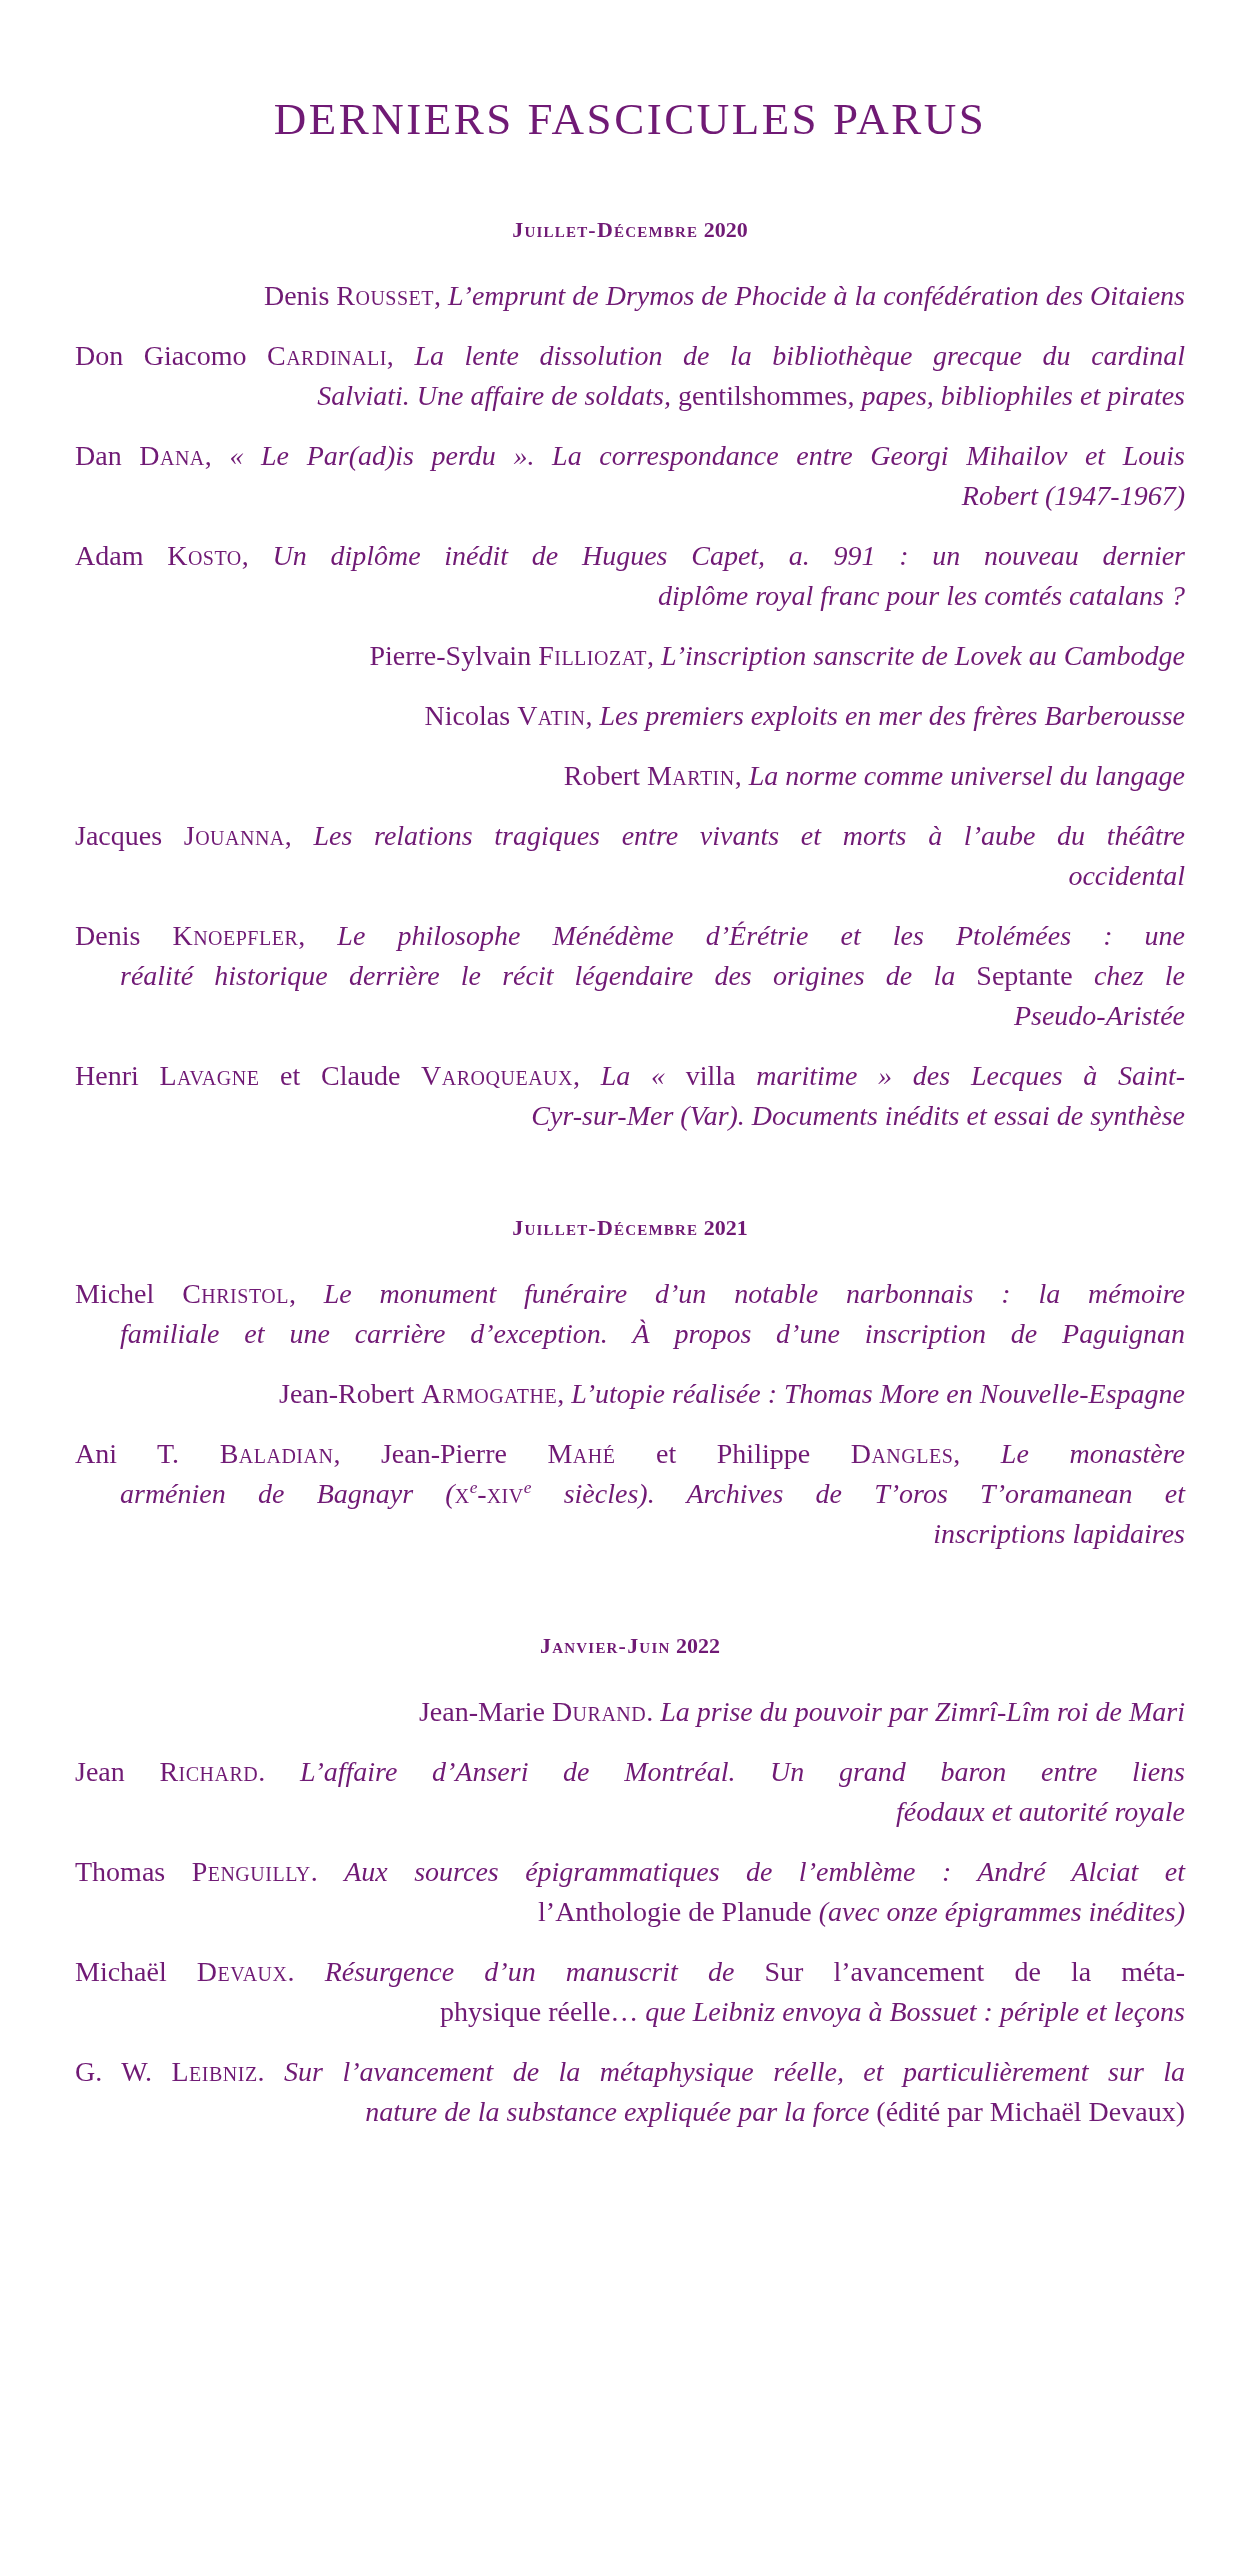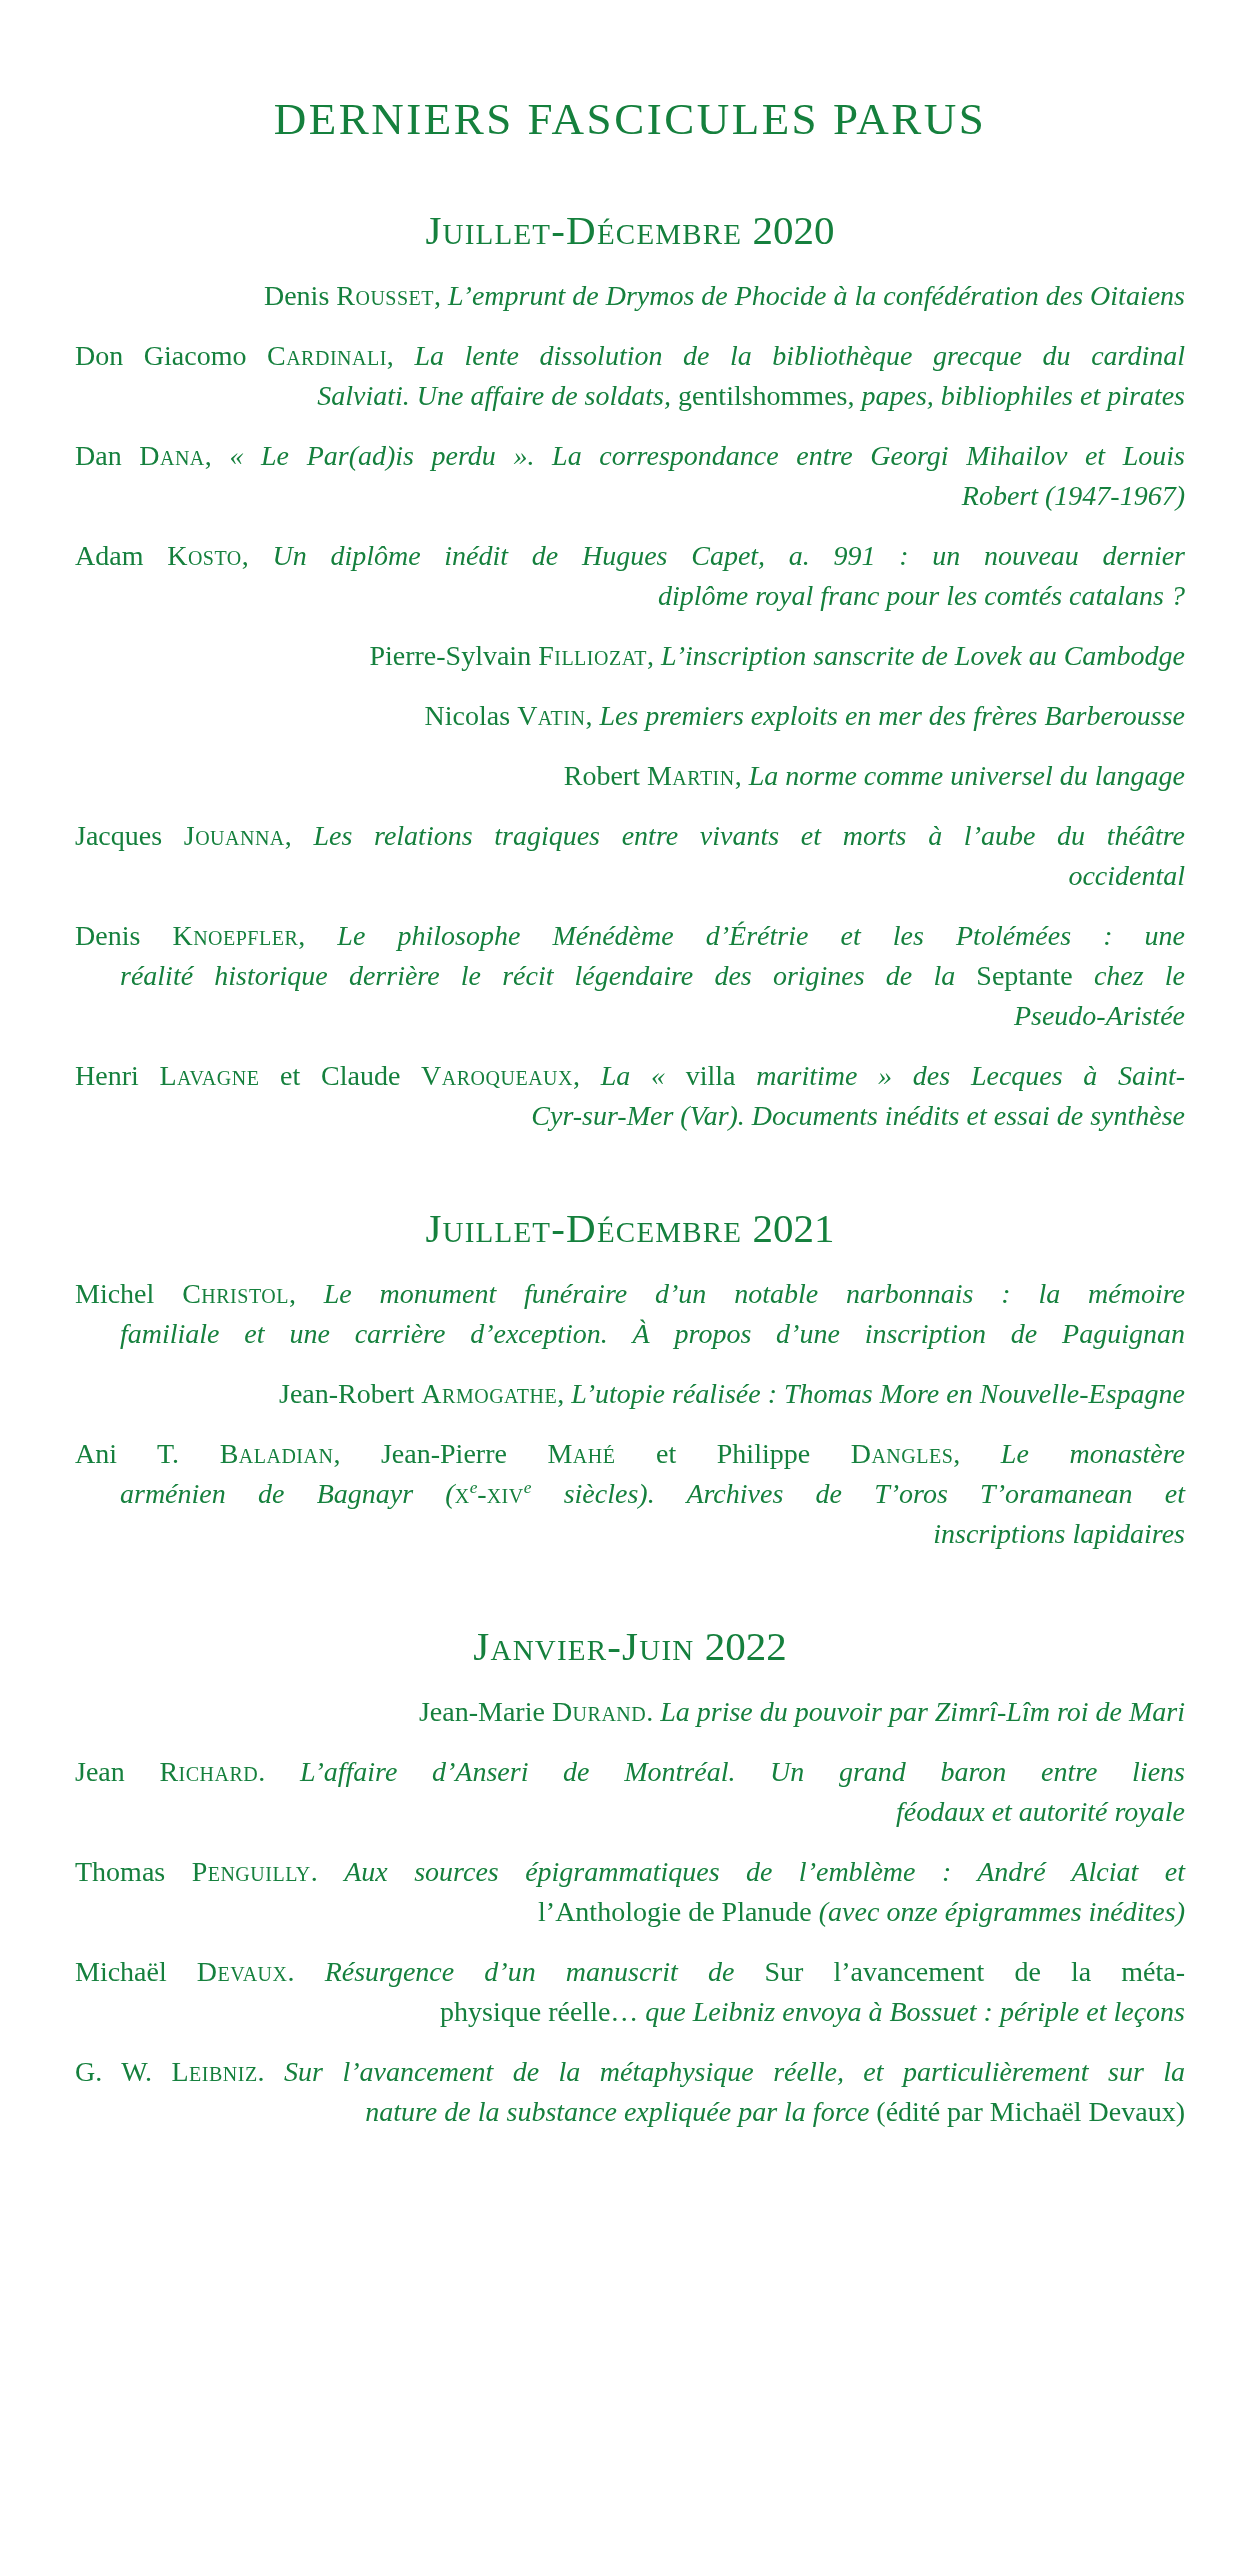"DERNIERS FASCICULES PARUS" .page { color: #15803d -> #701a75 }
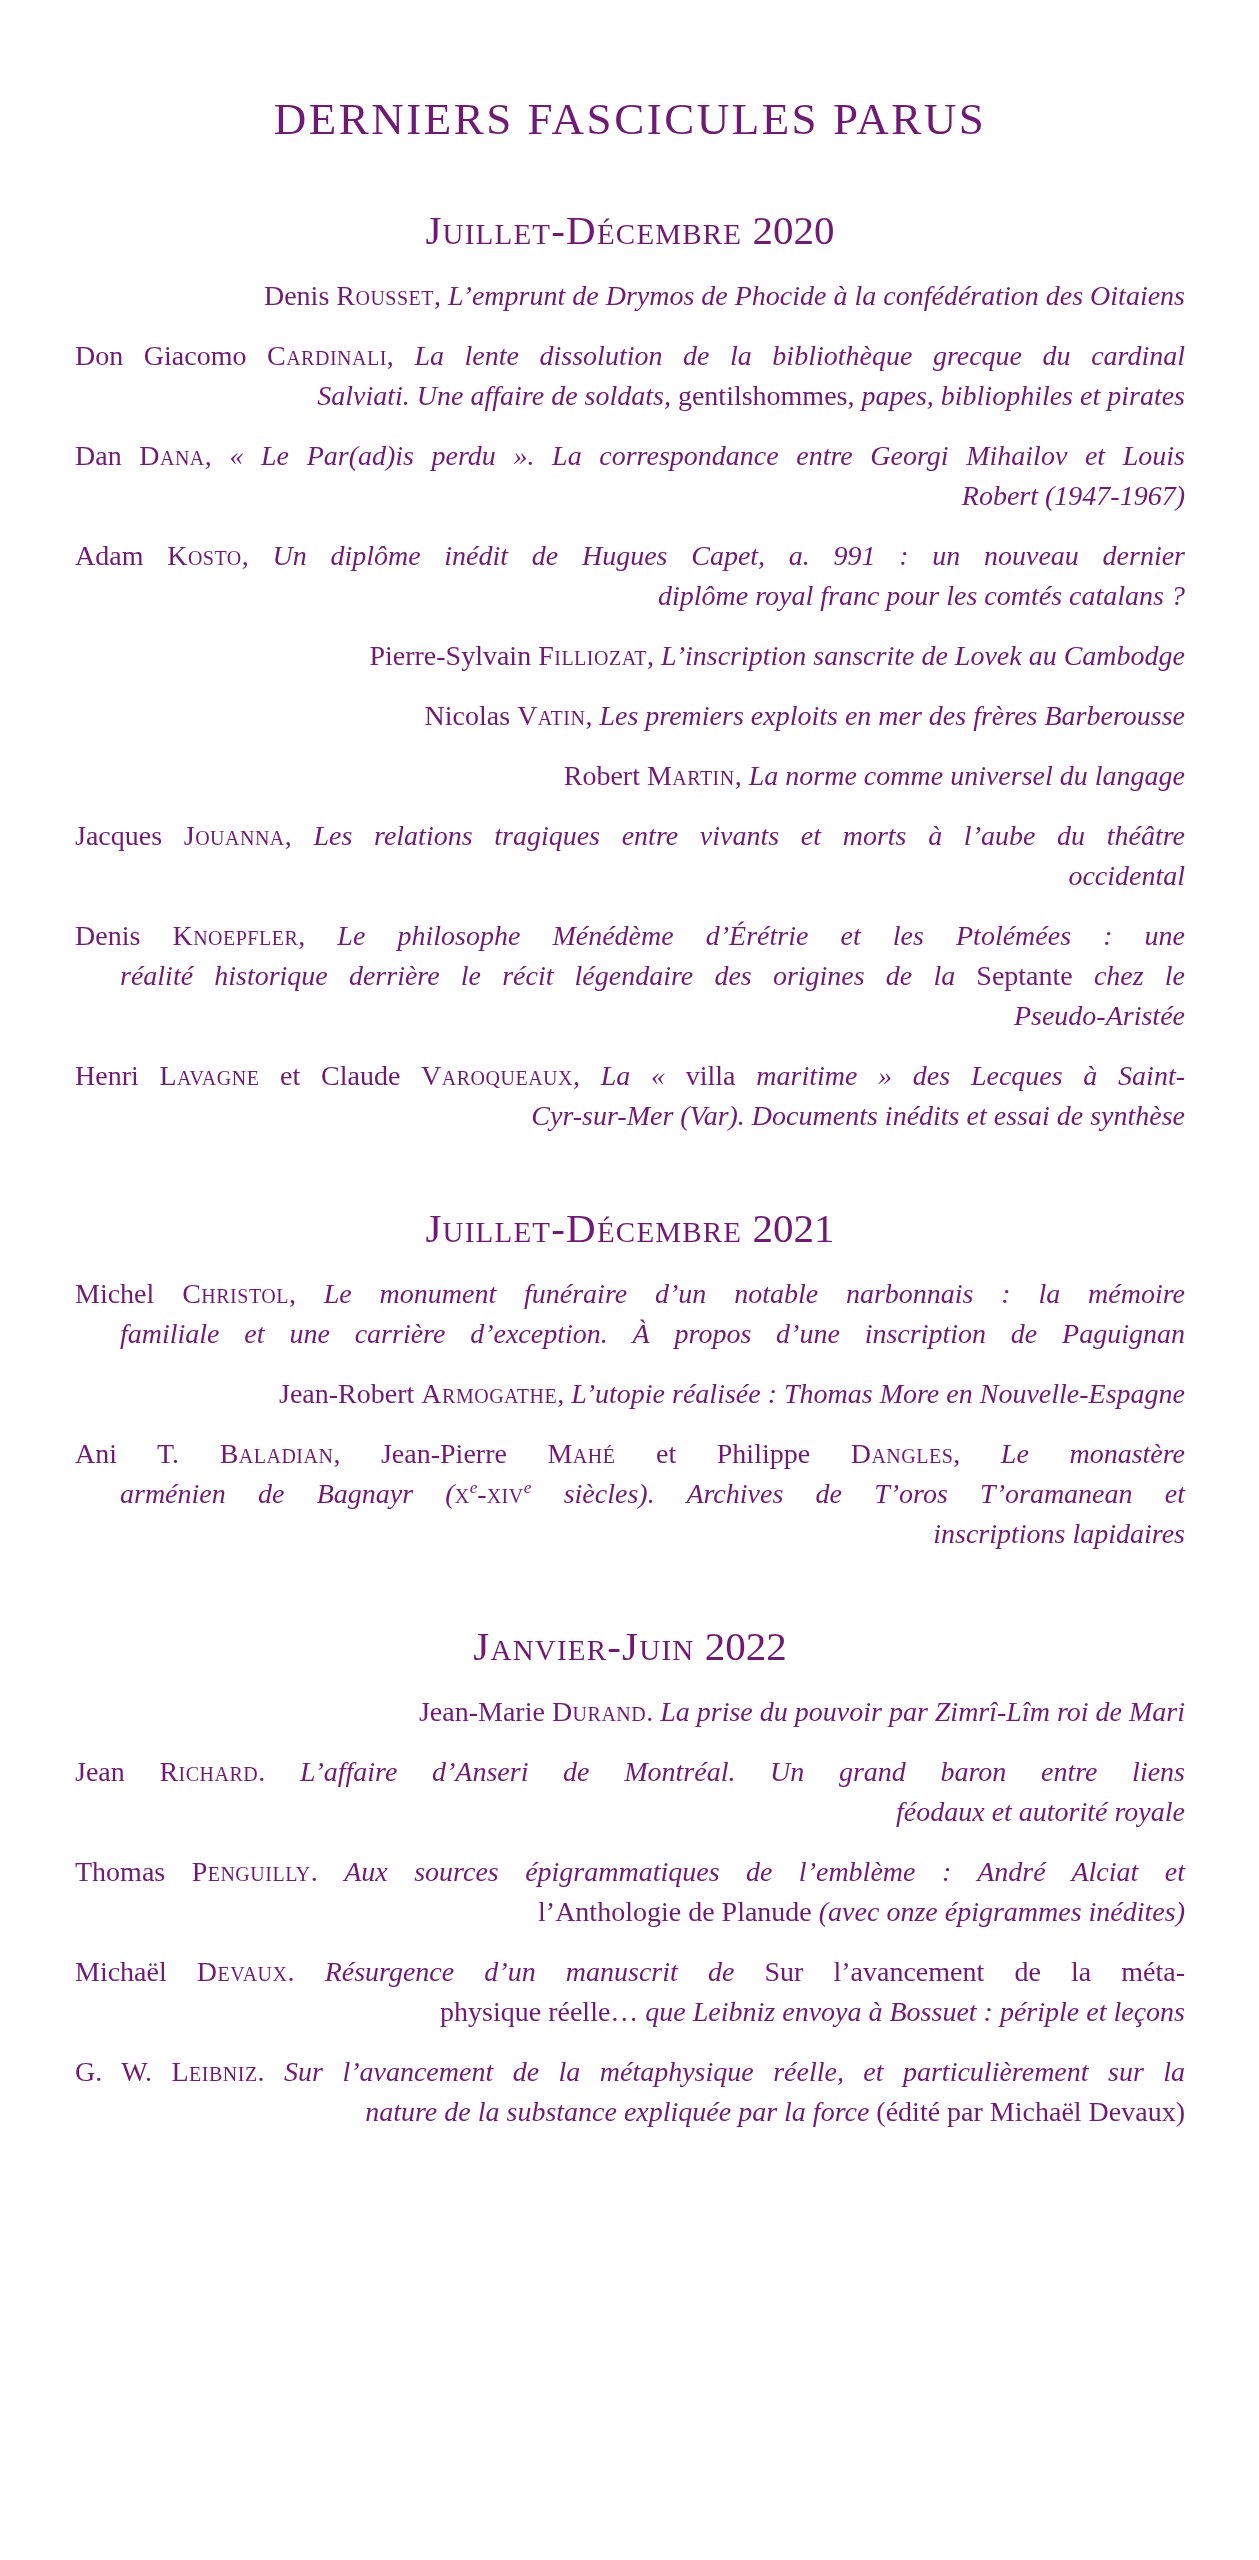"Juillet-Décembre 2020" h2.heading { font-size: 41px -> 22px; font-weight: normal -> bold }
